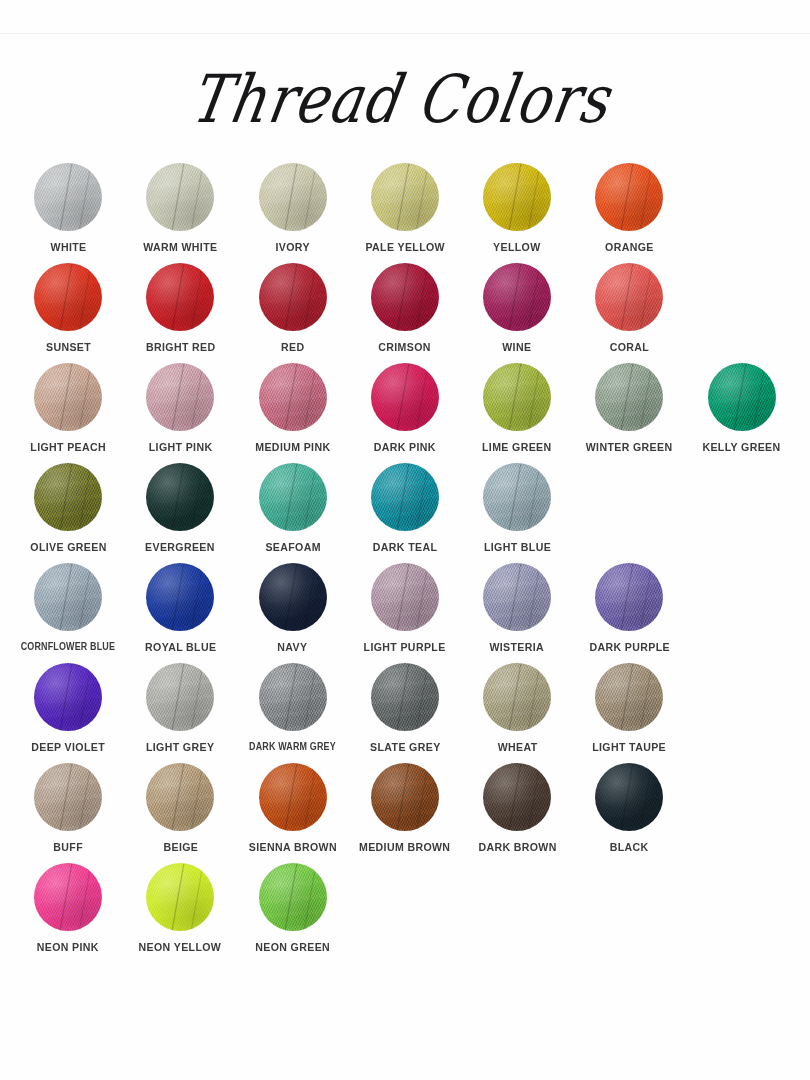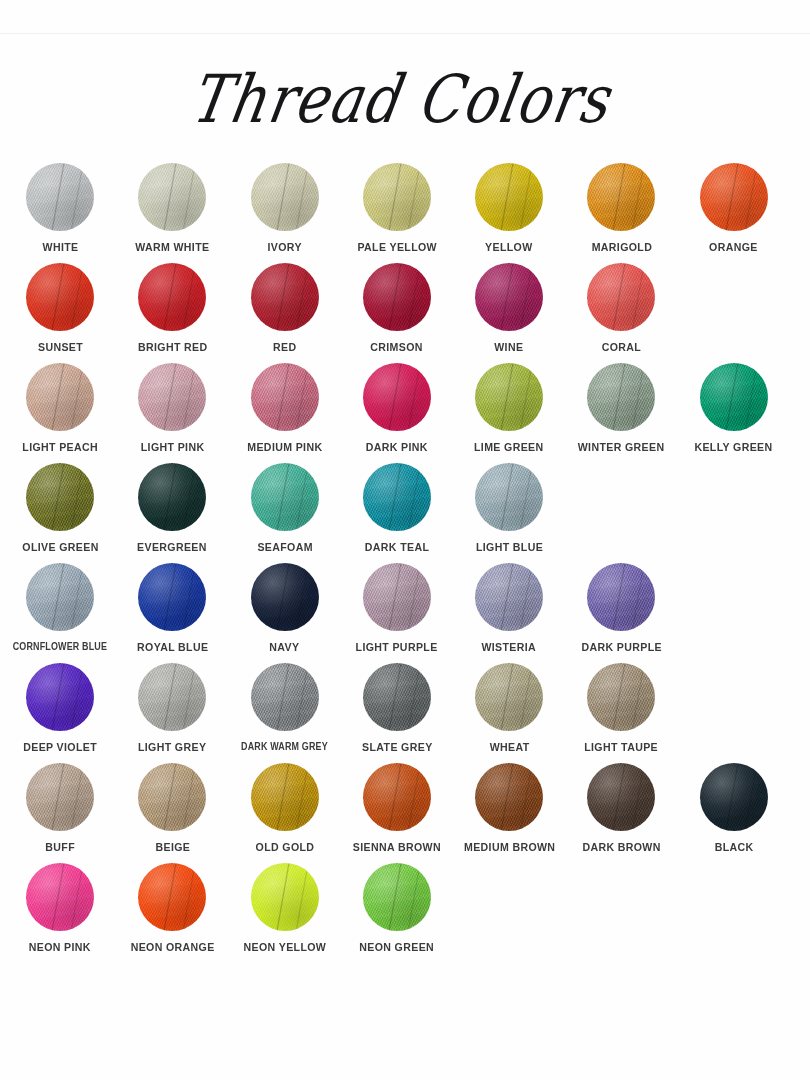"WHITE" .grid { left: 4px -> 12px }
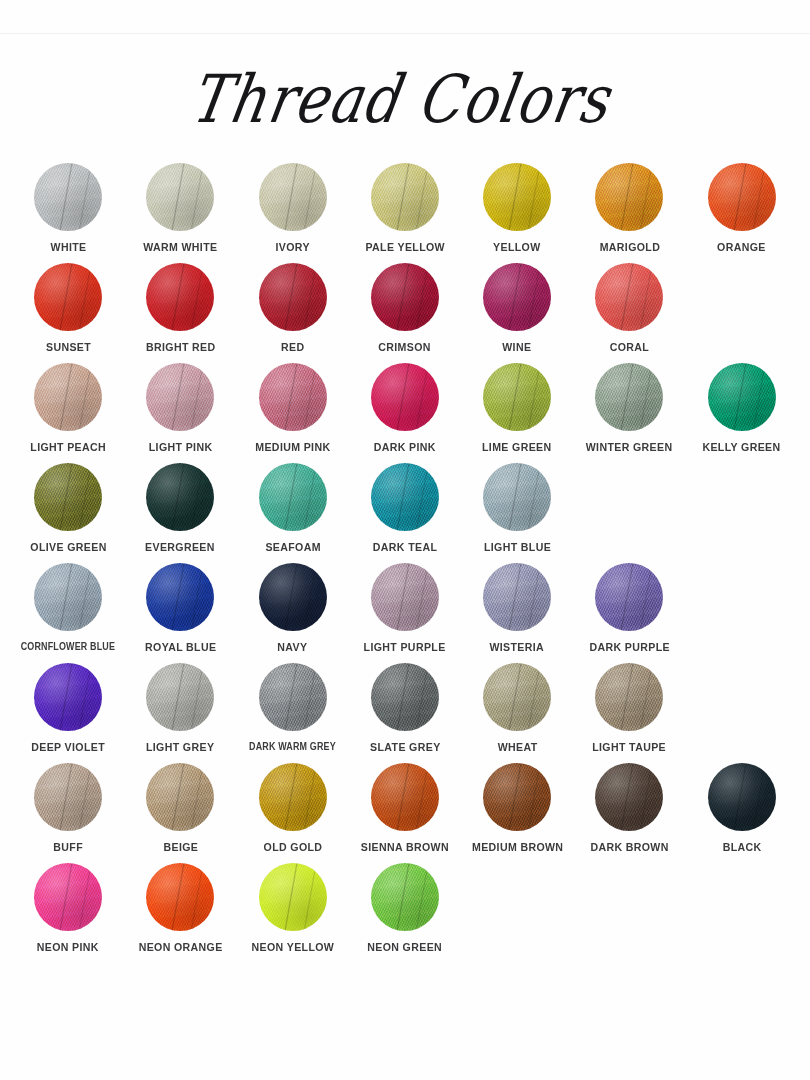"MARIGOLD" div.cell { html: <div> <div></div> <div>MARIGOLD</div> </div> -> none }
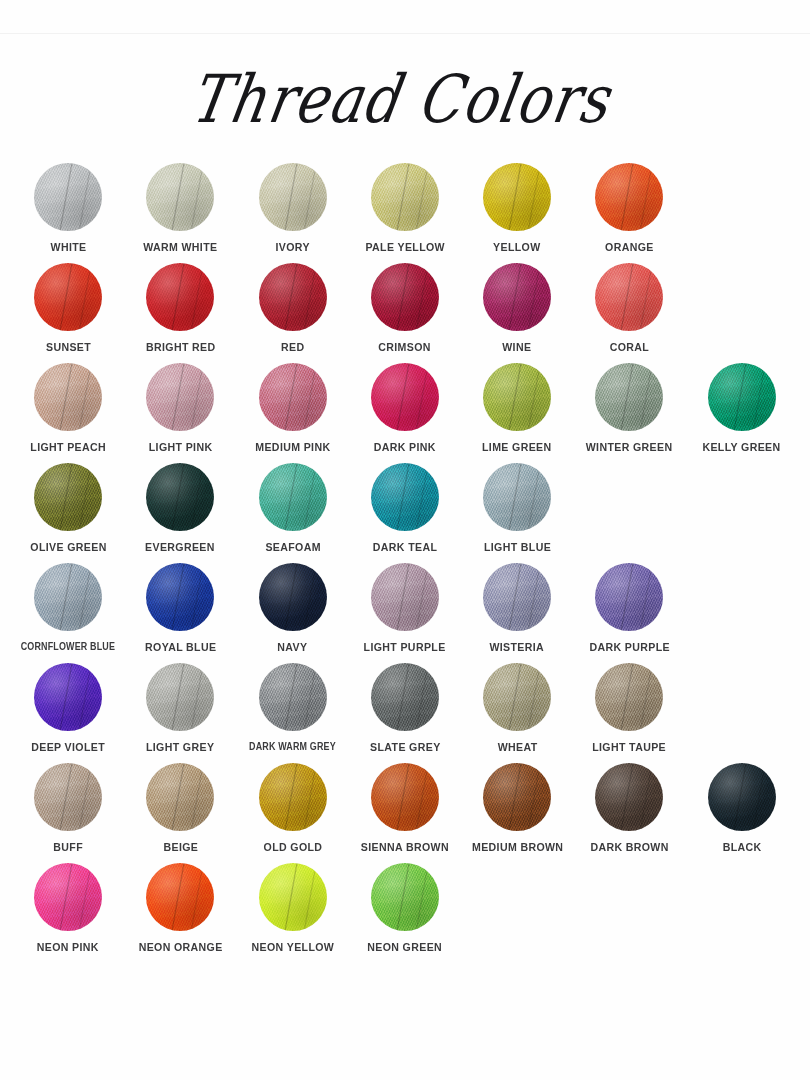"OLD GOLD" div.cell { html: <div> <div></div> <div>OLD GOLD</div> </div> -> none }
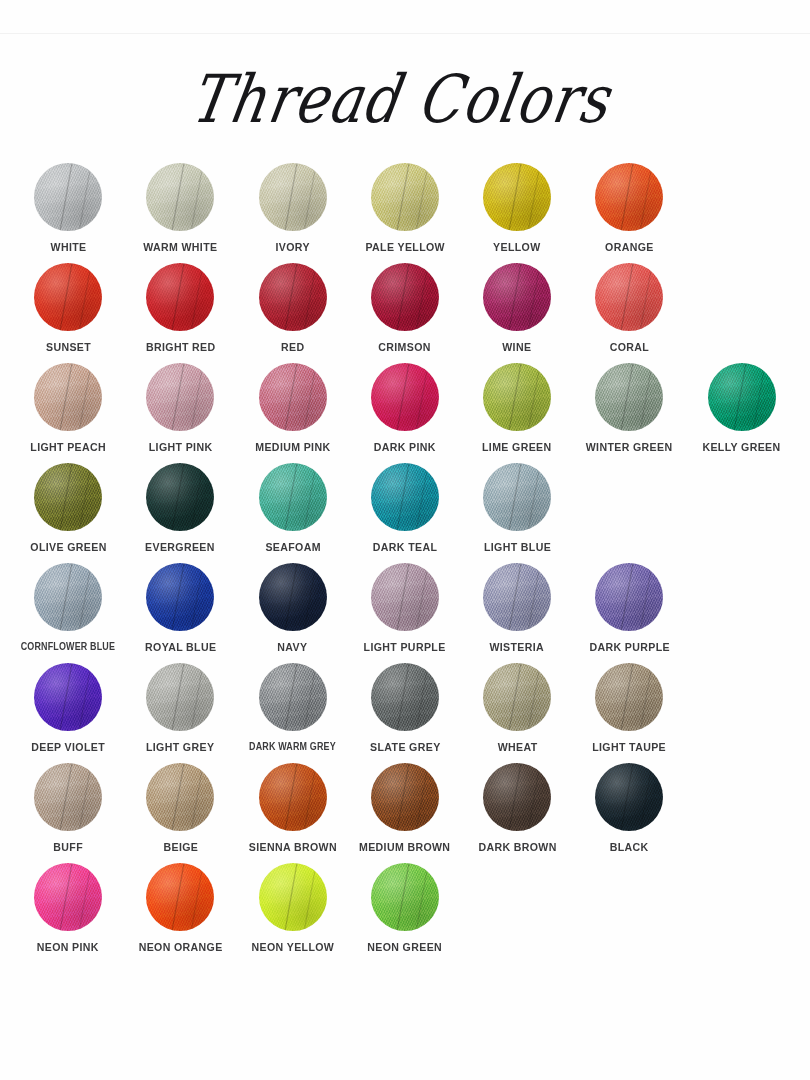"NEON ORANGE" div.cell { html: <div> <div></div> <div>NEON ORANGE</div> </div> -> none }
